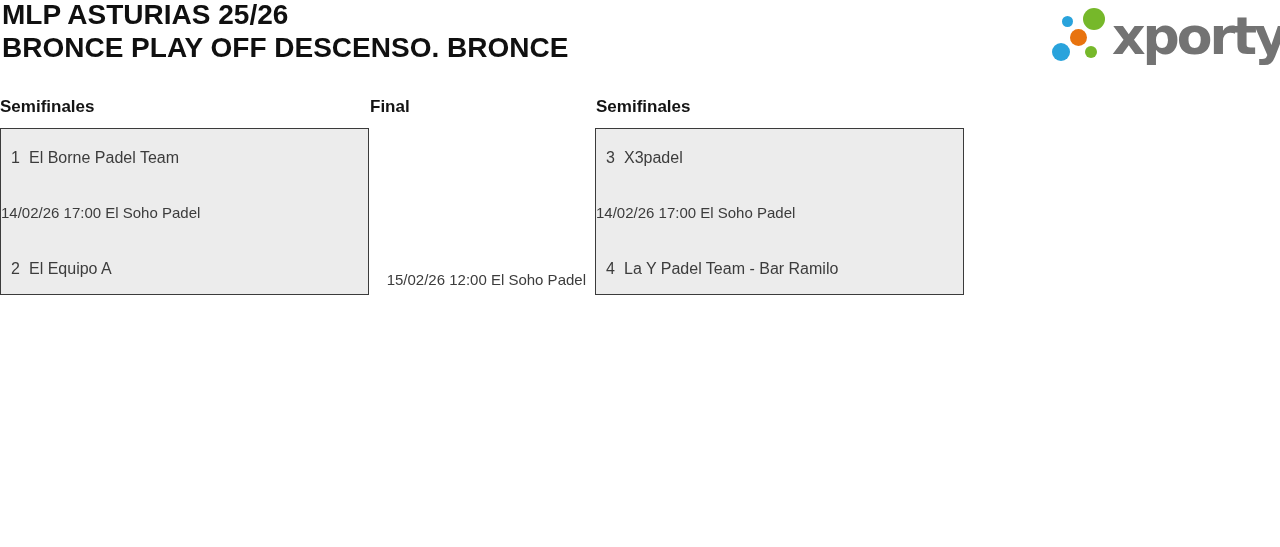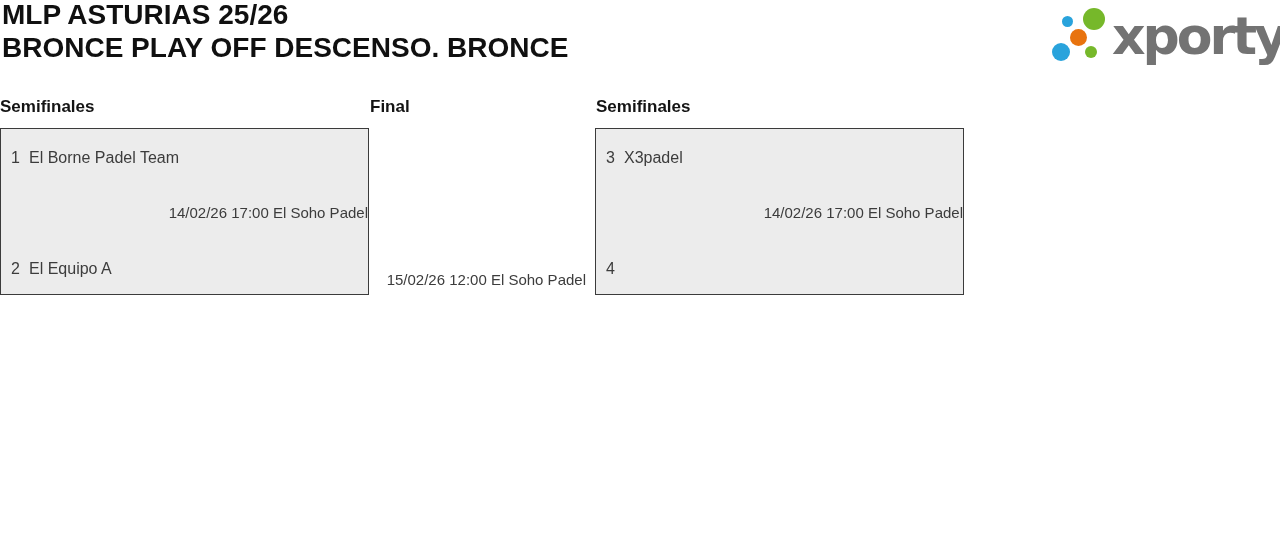"14/02/26 17:00 El Soho Padel" .match-date { text-align: right -> left }
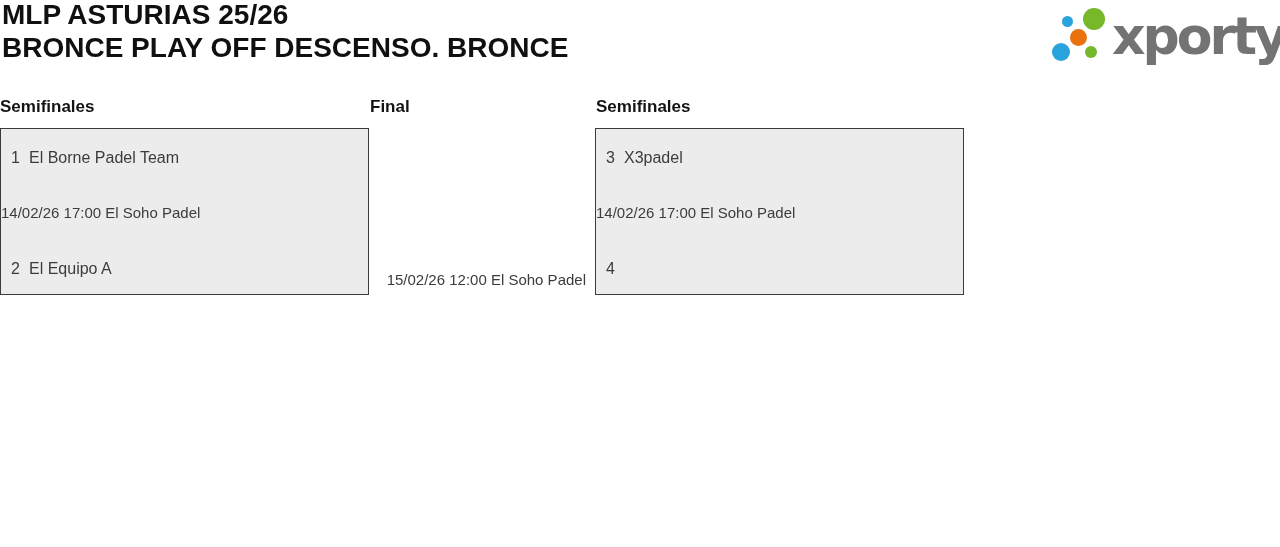"La Y Padel Team -" span { html: none -> <span>La Y Padel Team - Bar Ramilo</span> }
